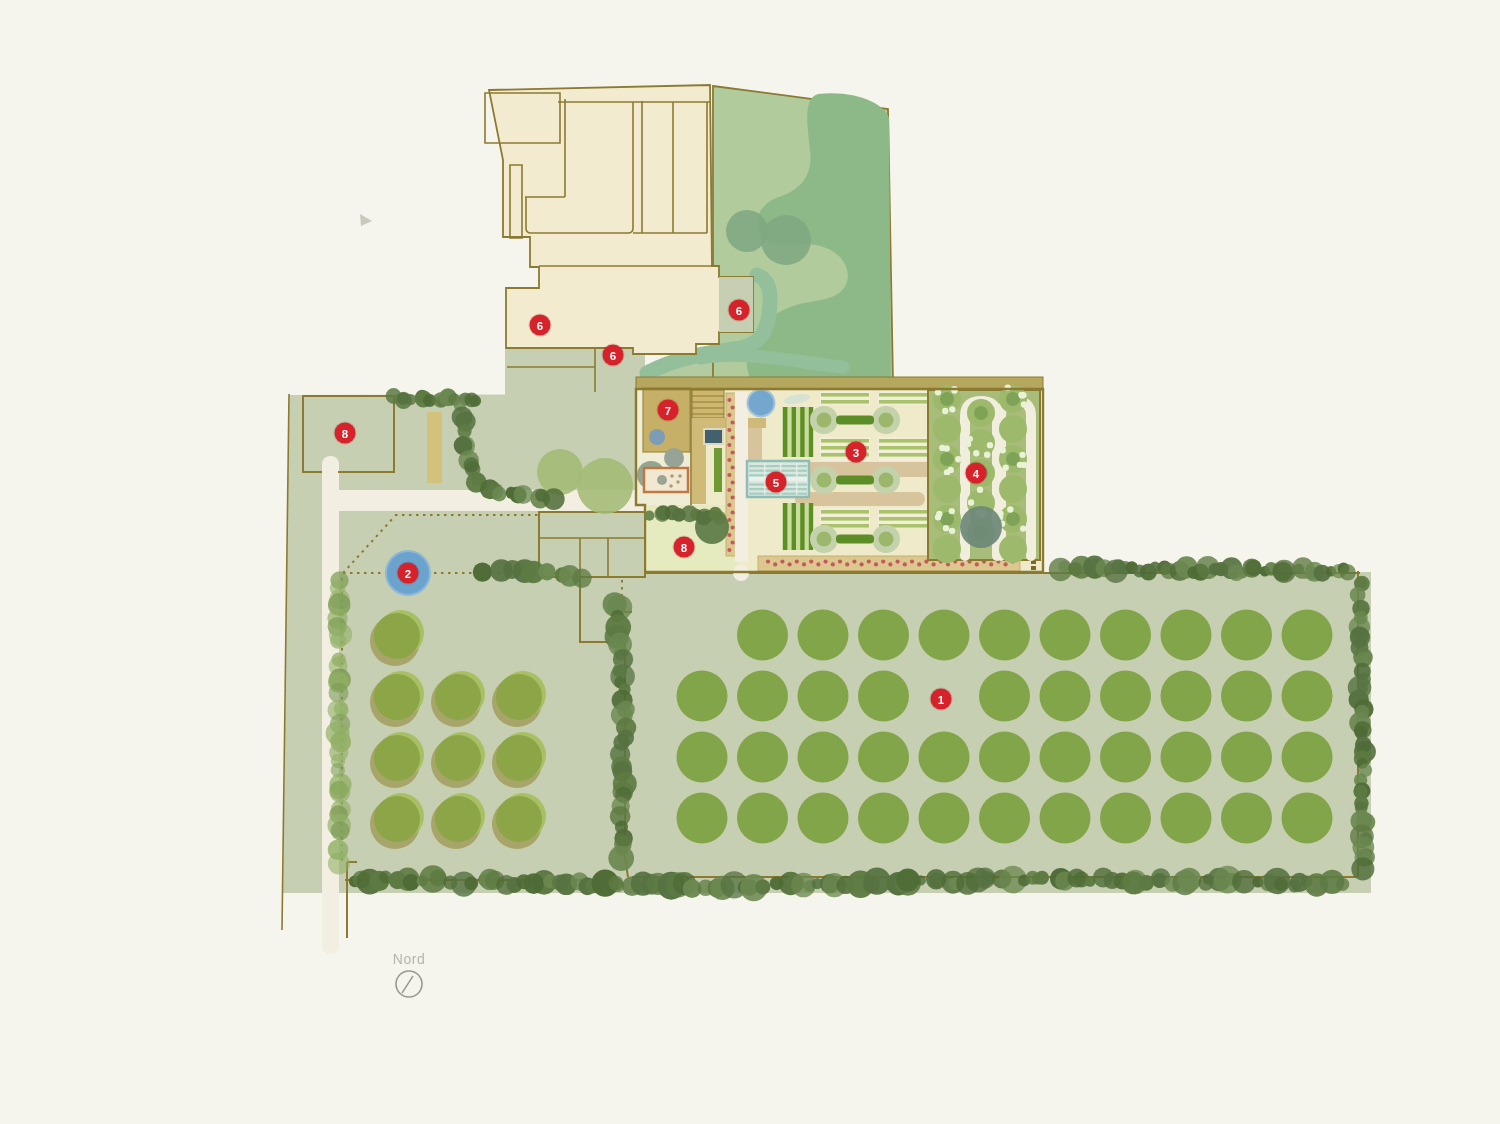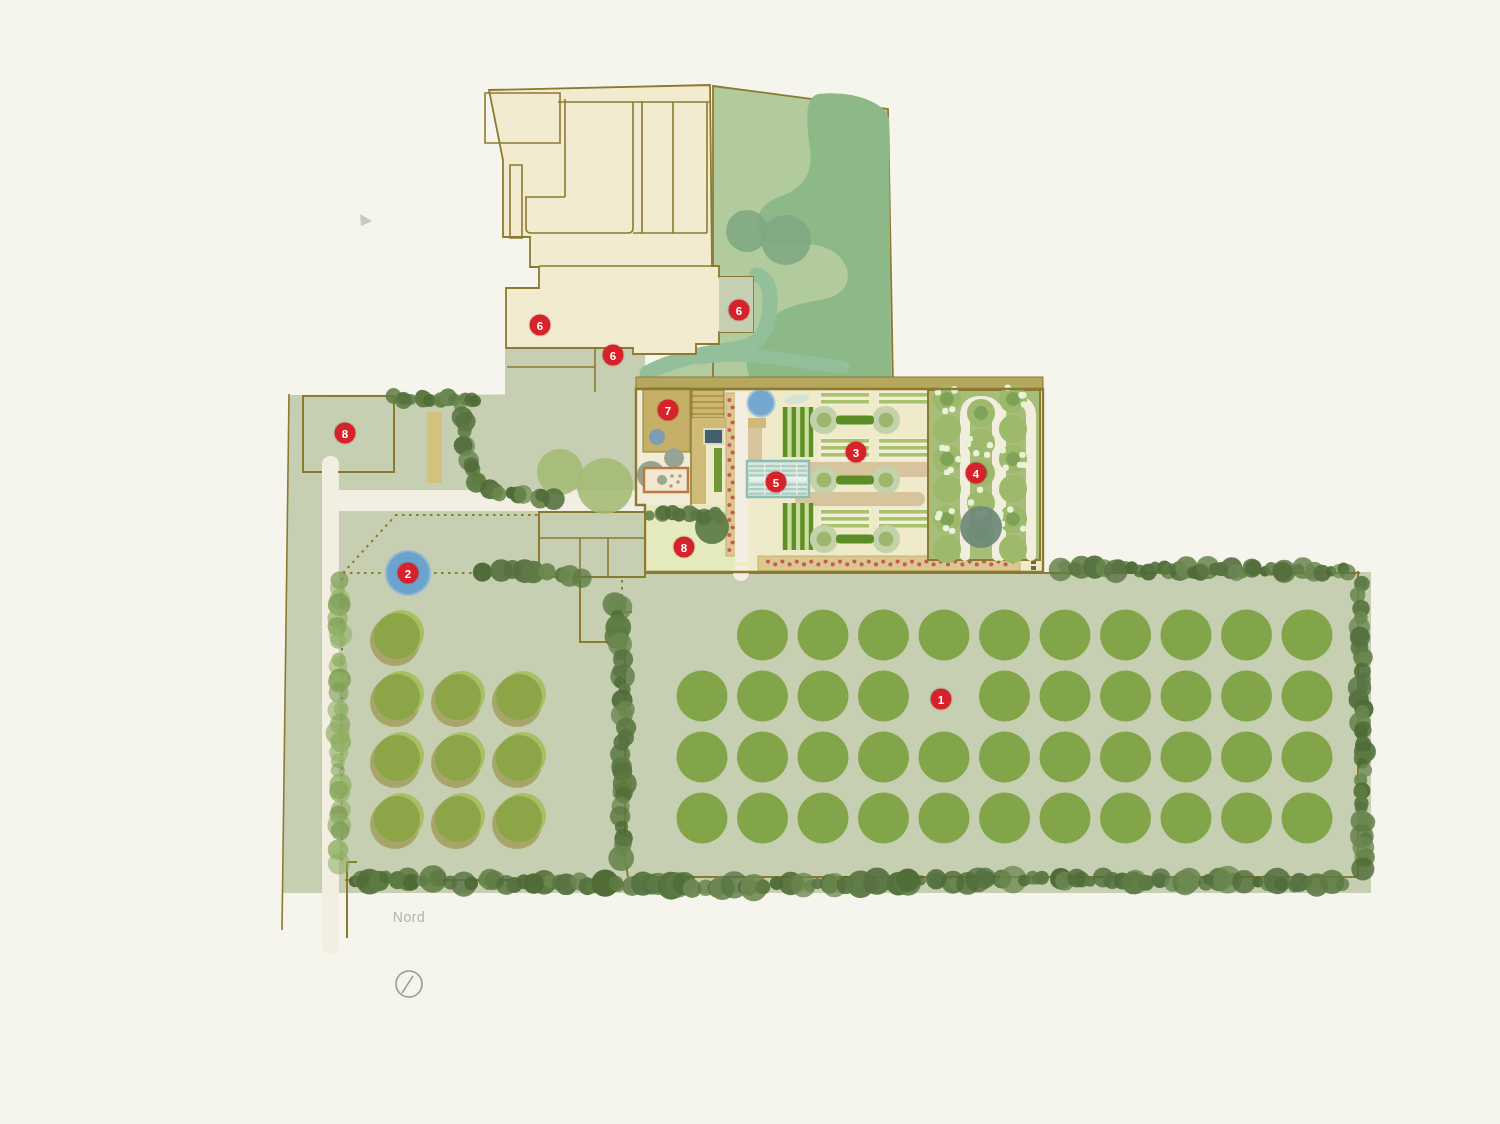"Nord" div.nord-label { top: 917px -> 959px }
